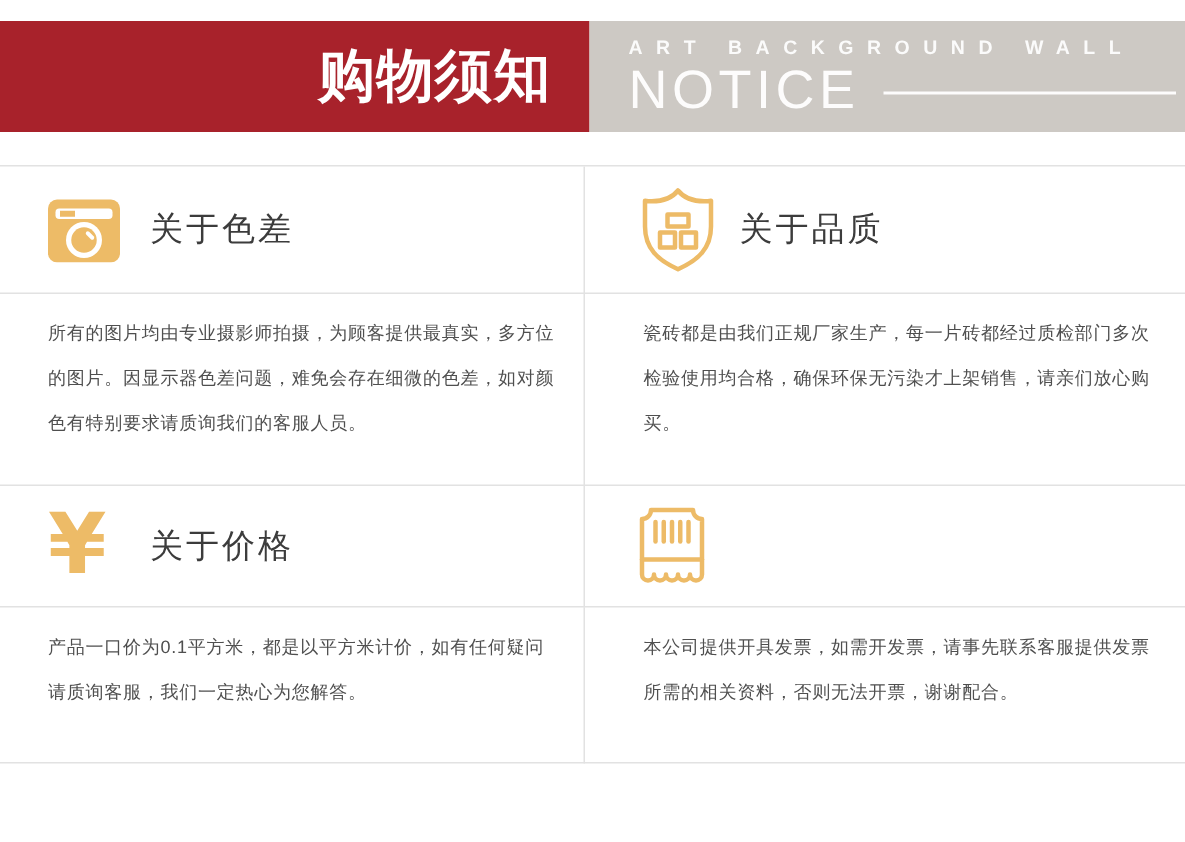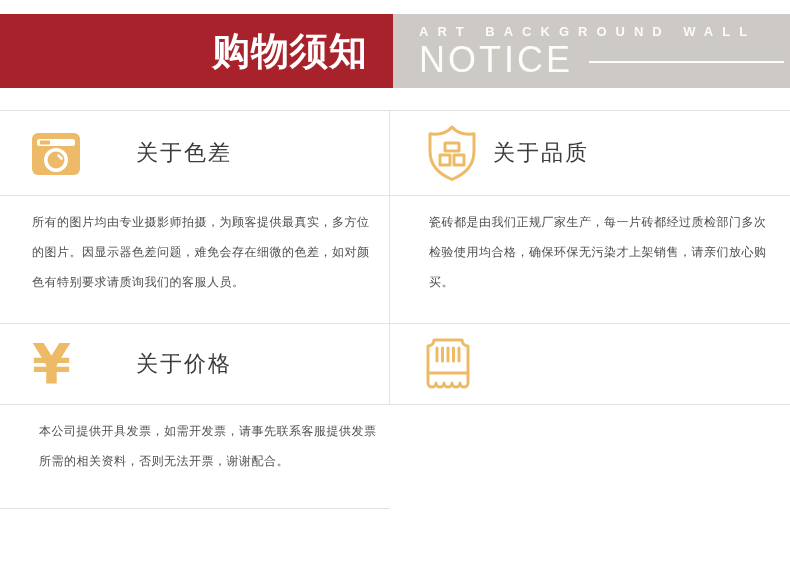"关于色差" .col-left { gap: 36px -> none }
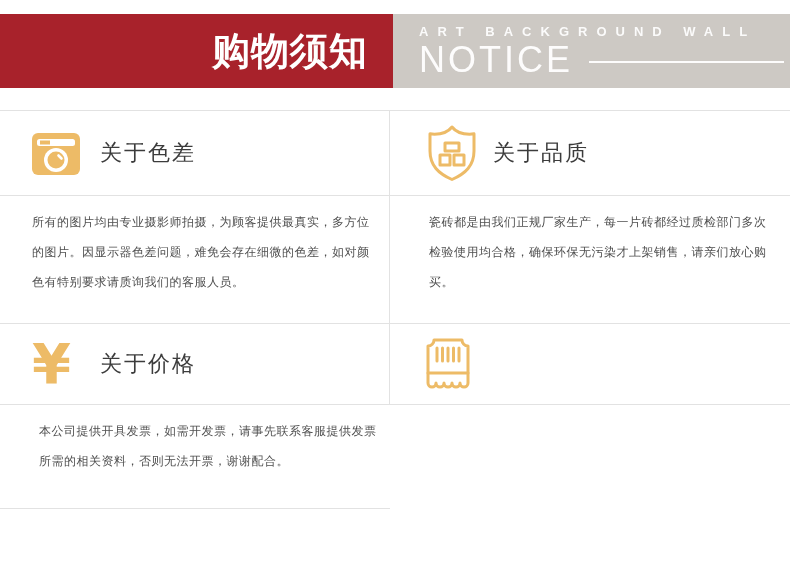"产品一口价为0.1平方米，都是以平方米计价，如有任何疑问请质询客服，我们一定热心" div.cell { html: none -> <div> <p>产品一口价为0.1平方米，都是以平方米计价，如有任何疑问请质询客服，我们一定热心为您解答。</p> </div> }
